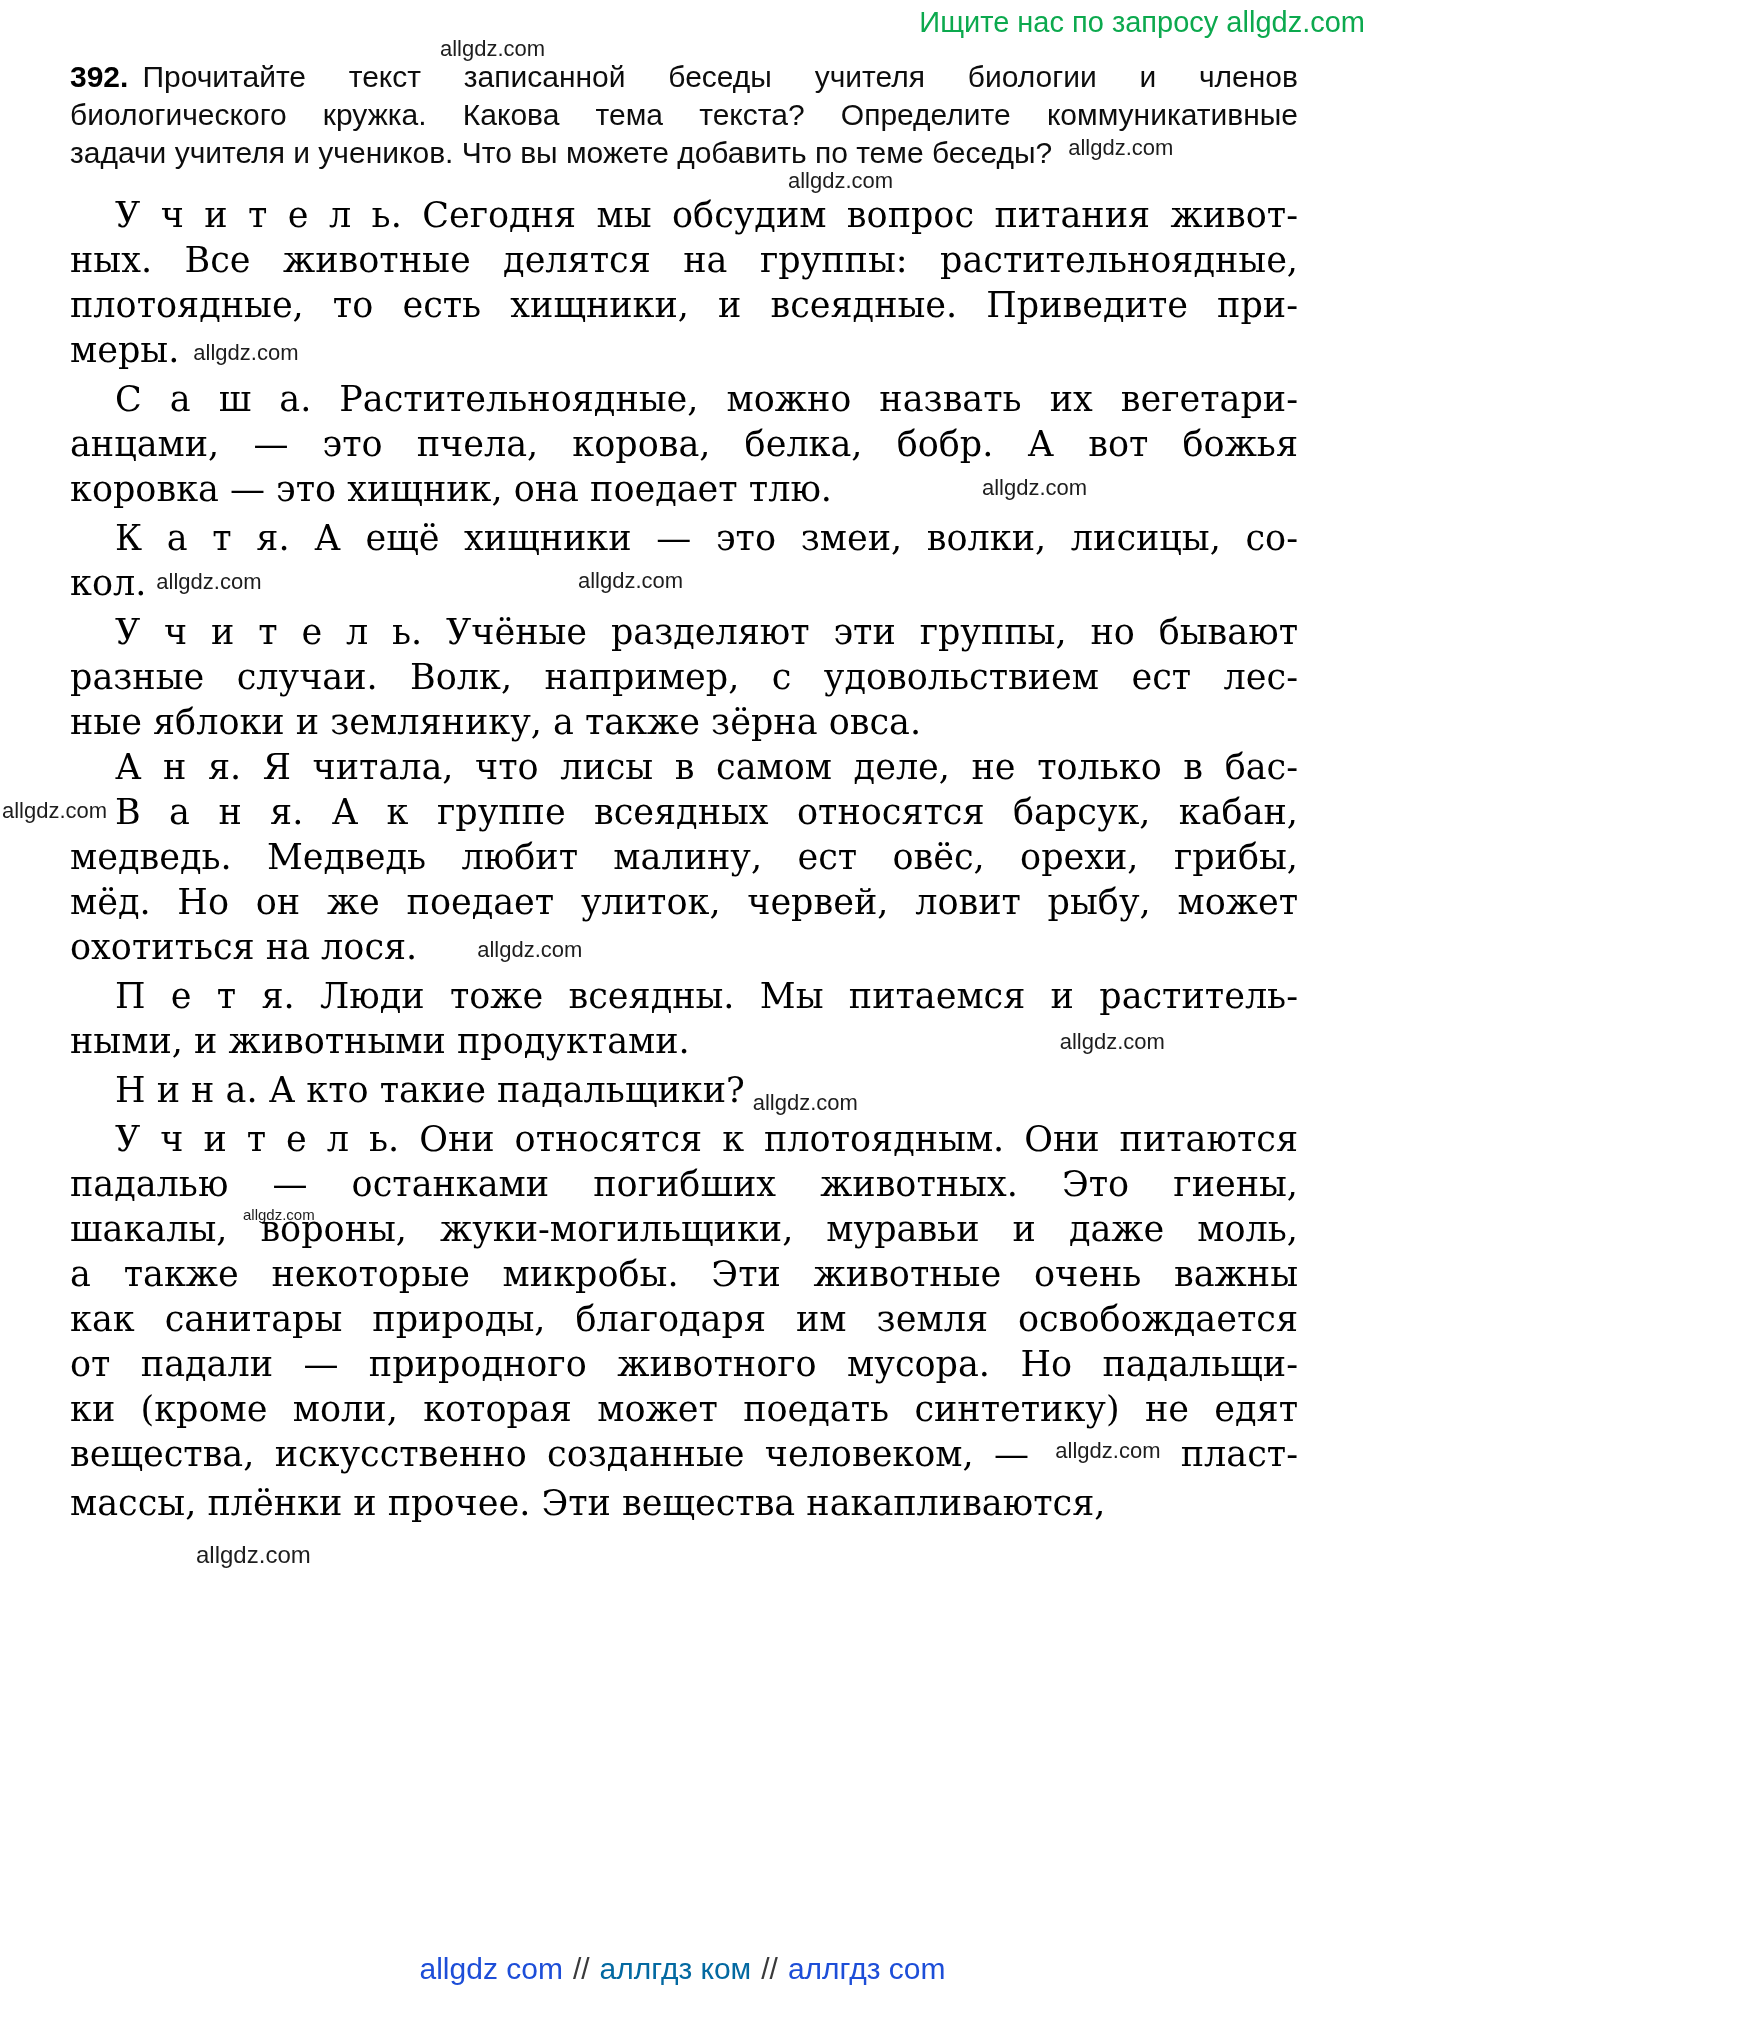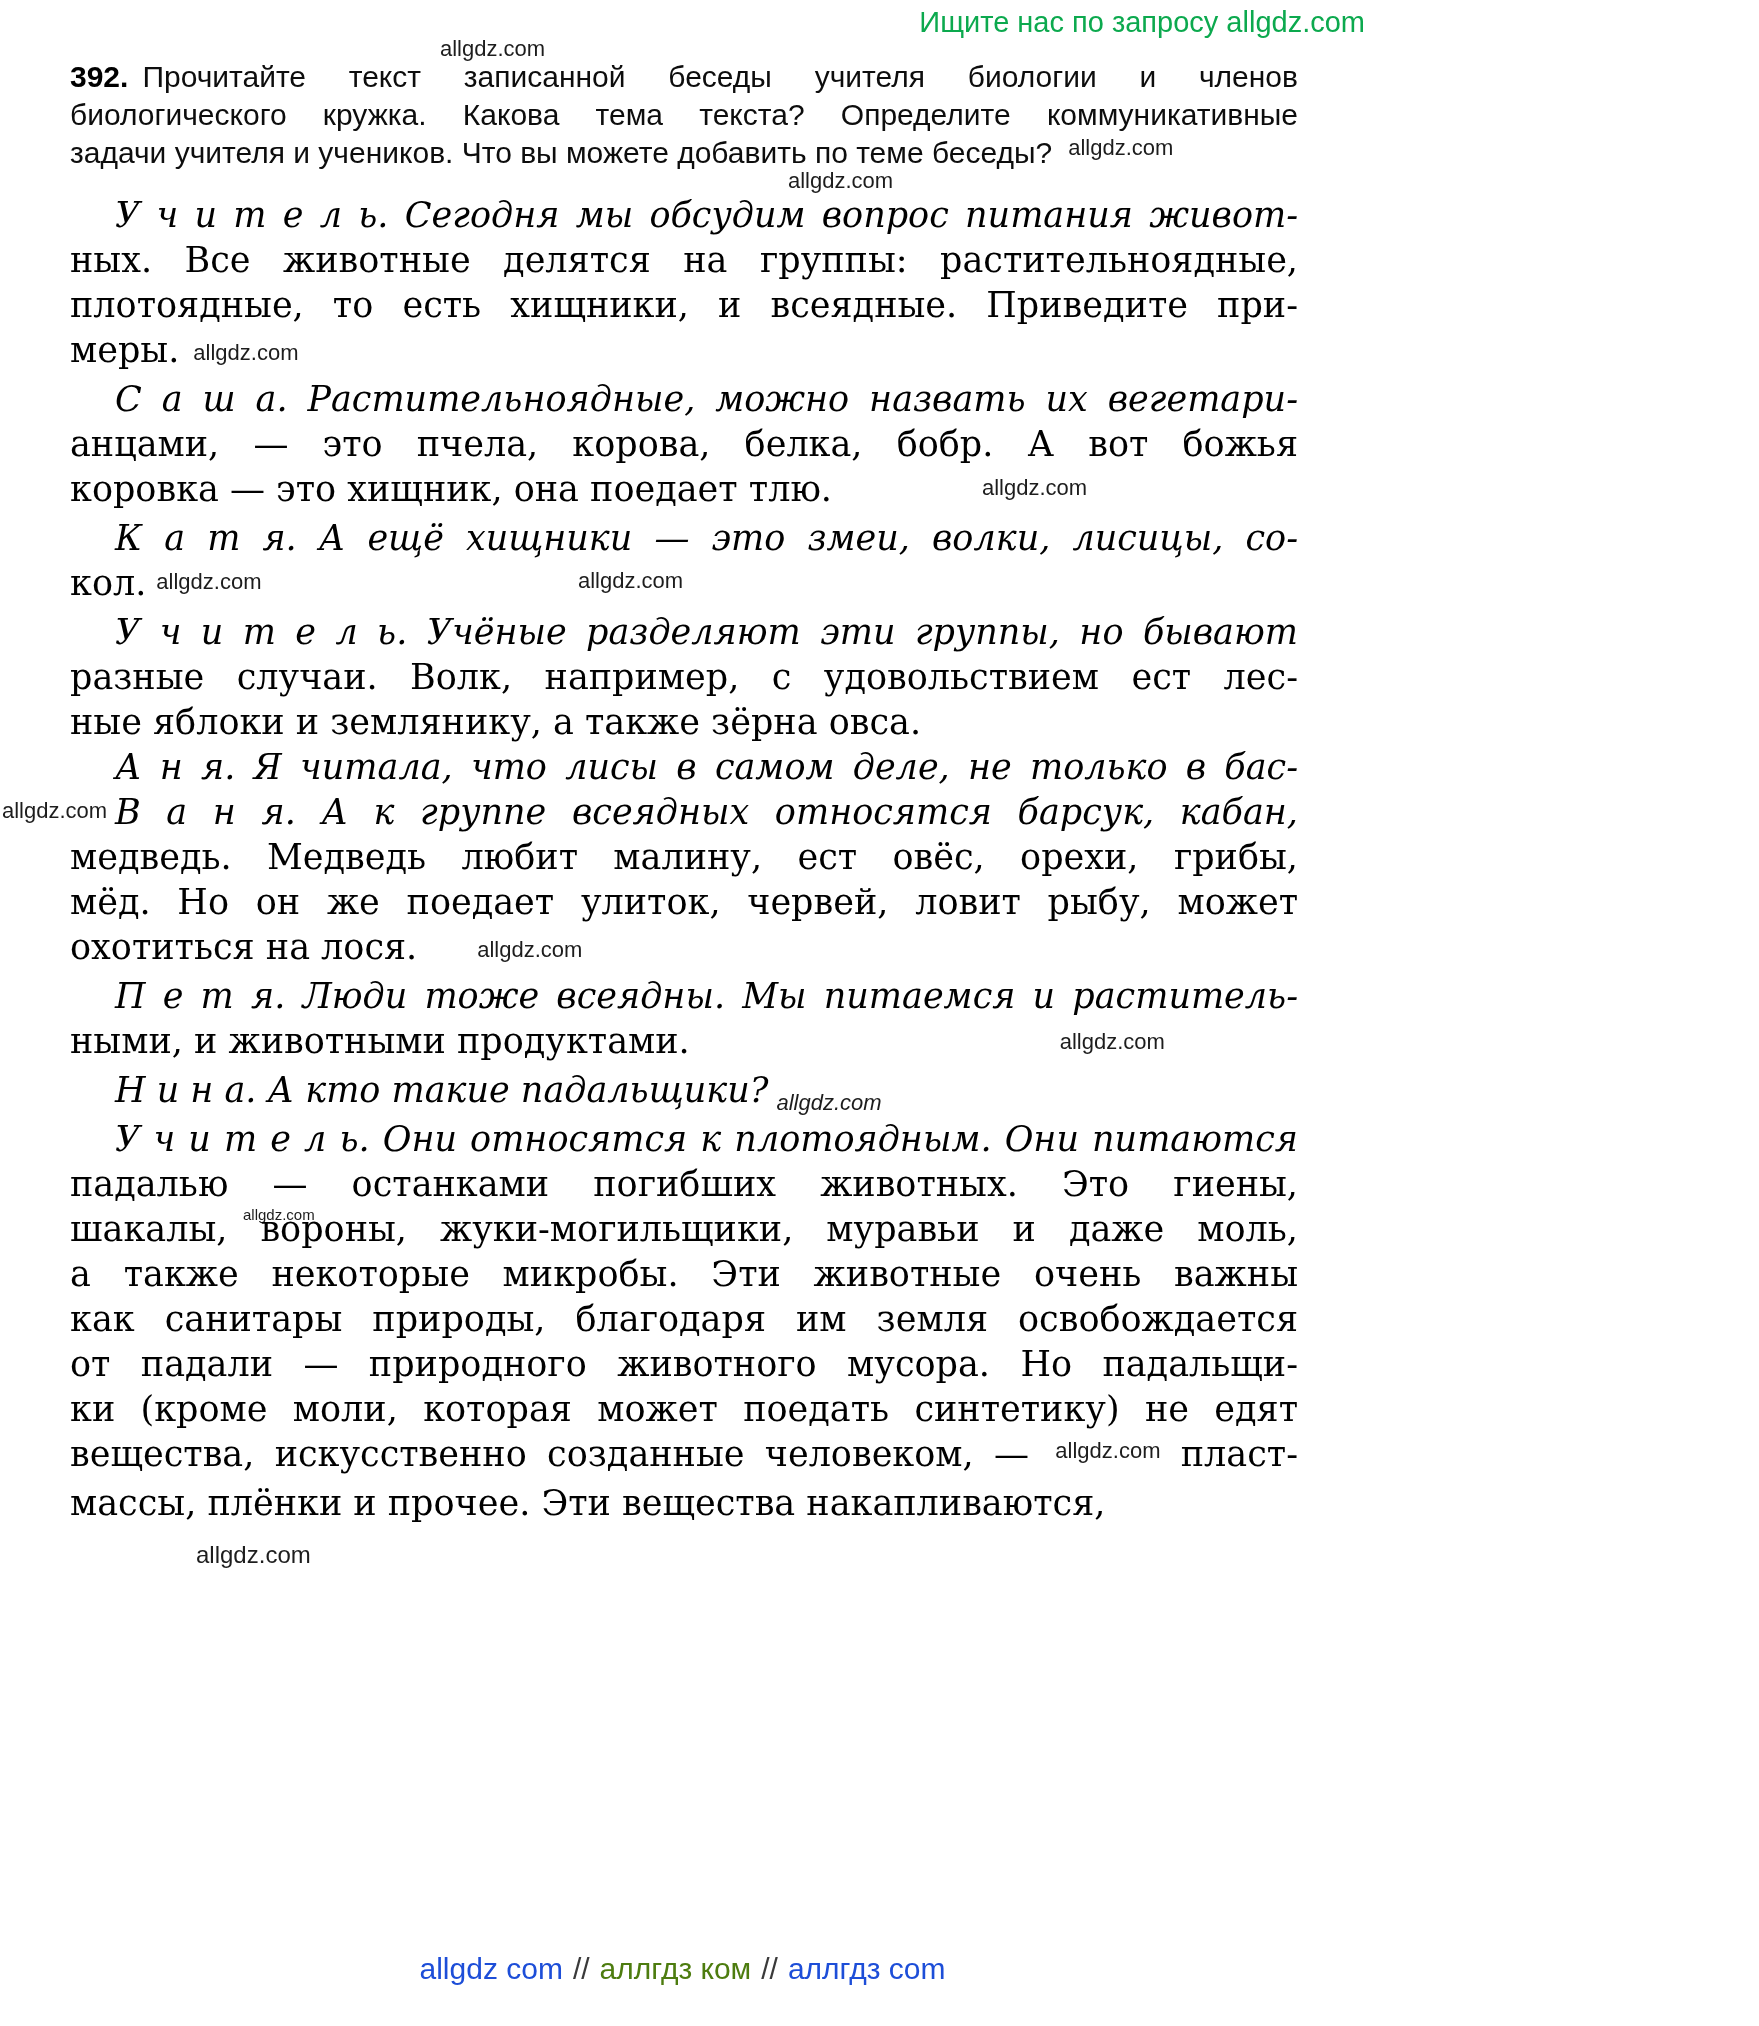"У ч и т е" .dline.ind { font-style: italic -> none }
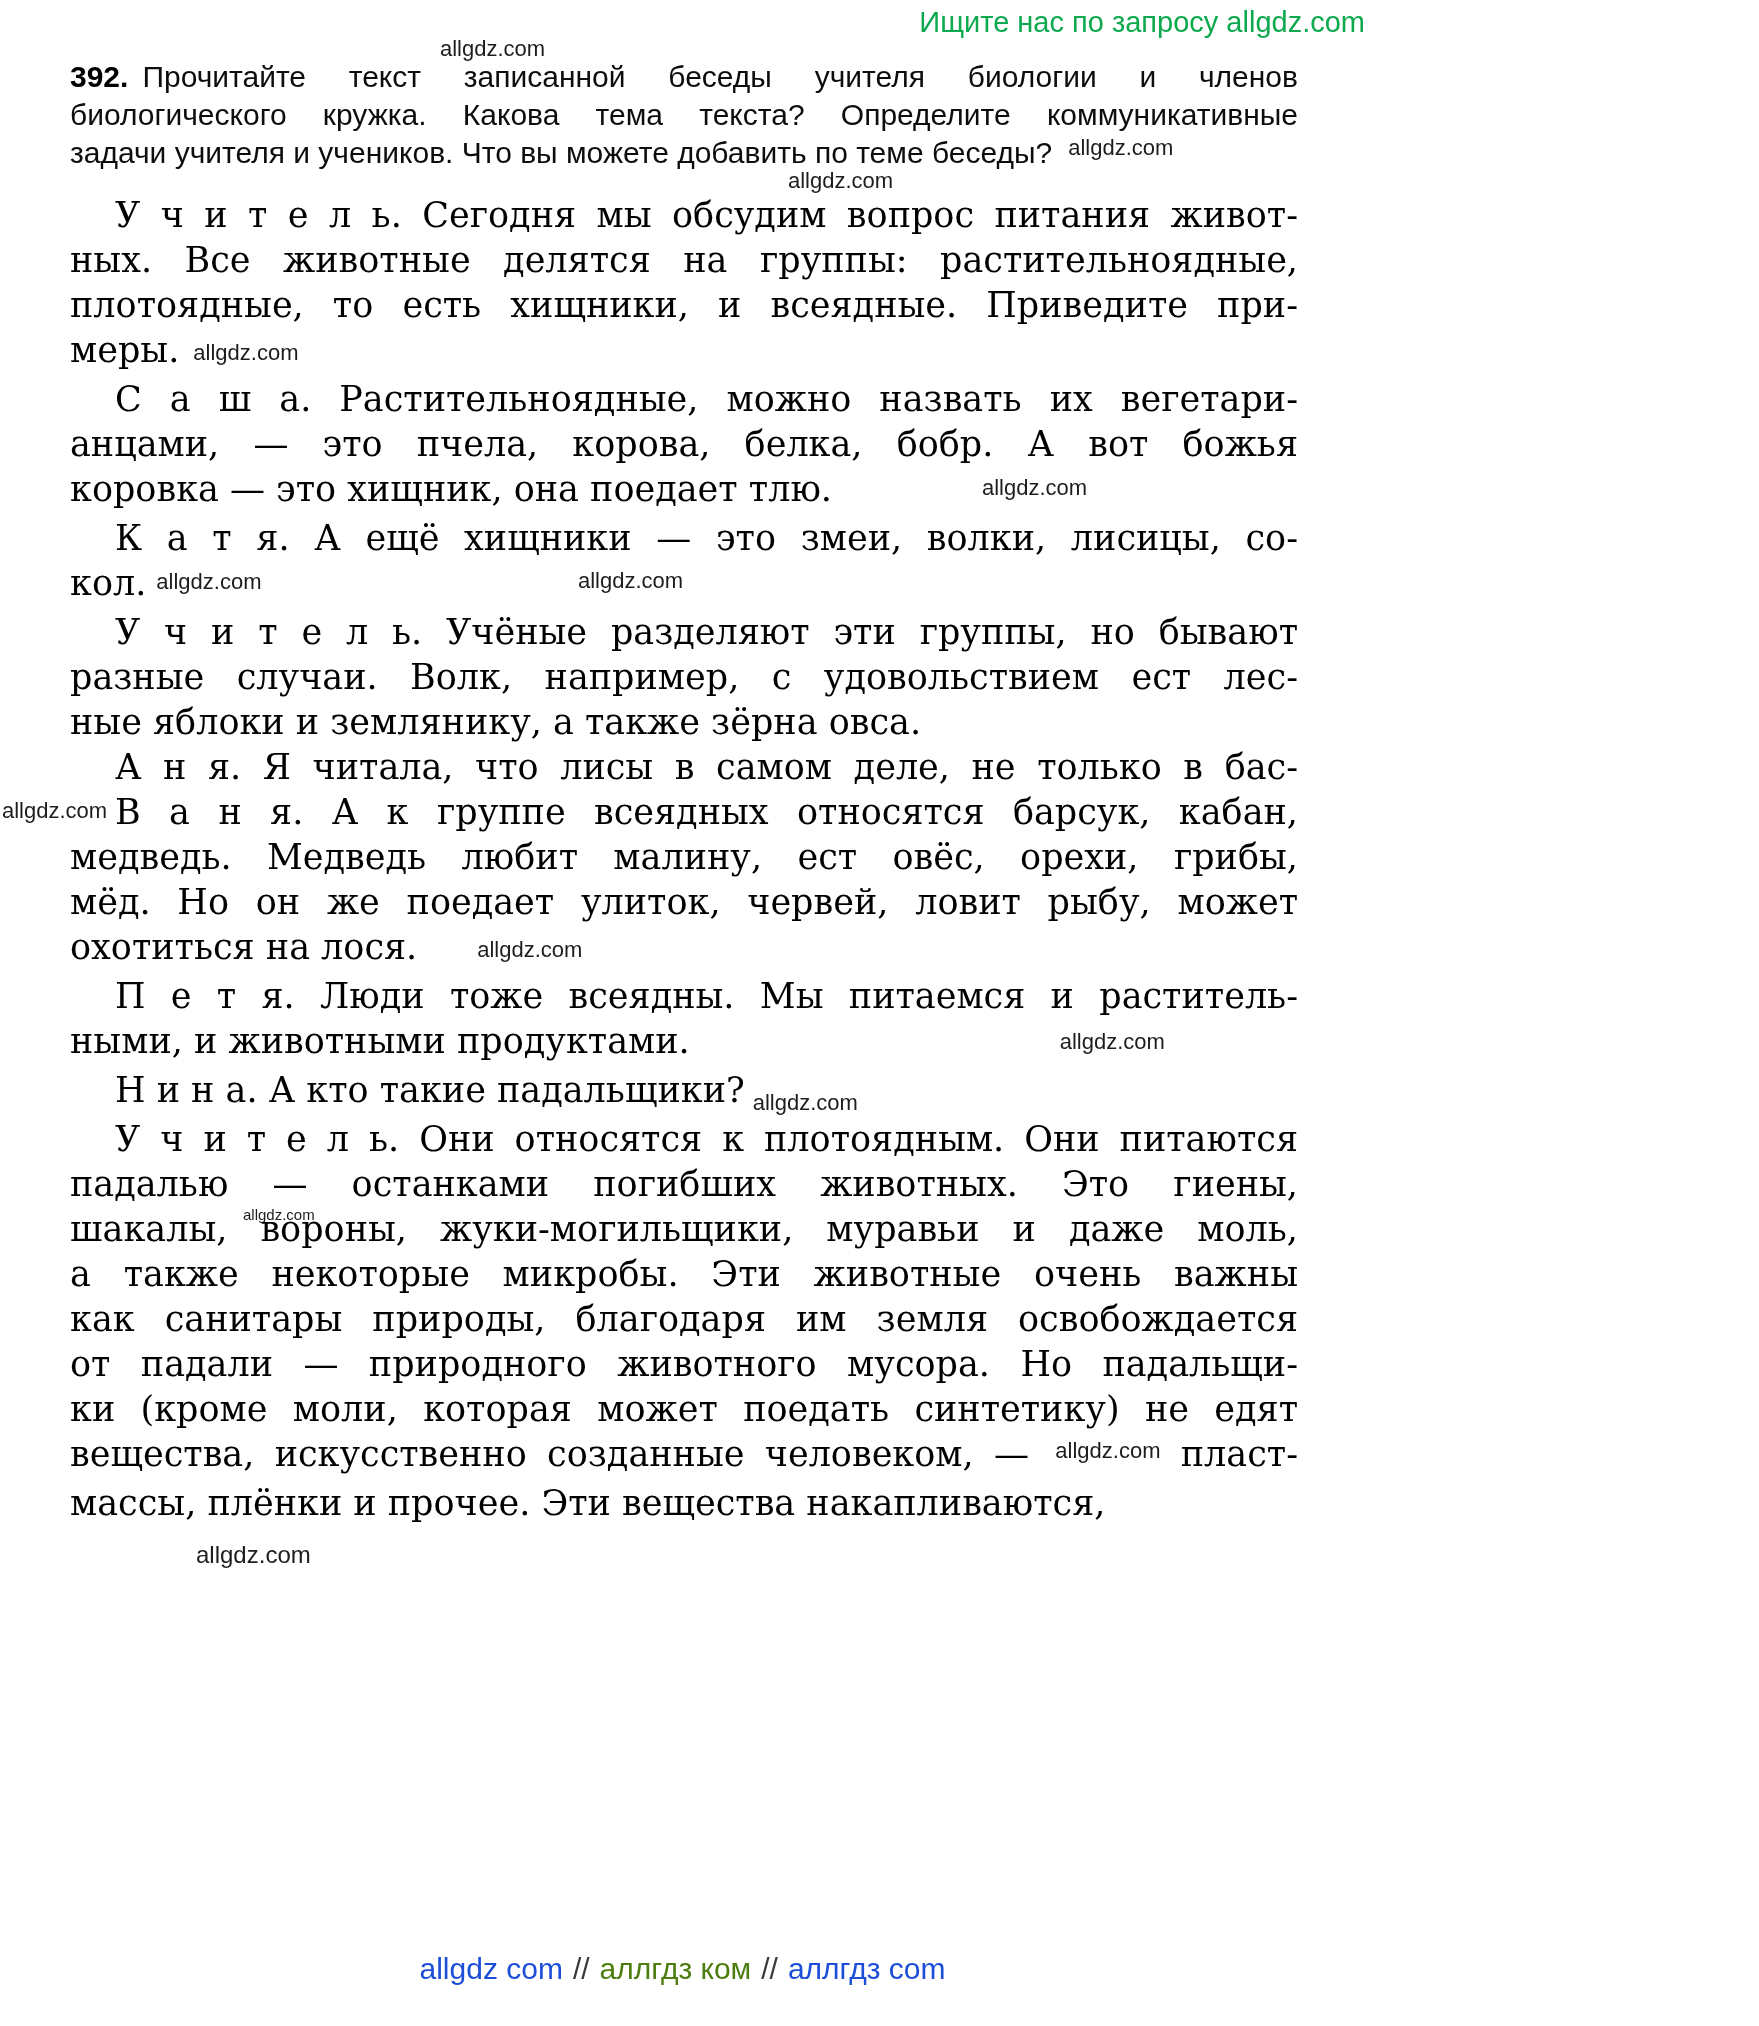"аллгдз ком" .f-purple { color: #4d7c0f -> #0369a1 }
